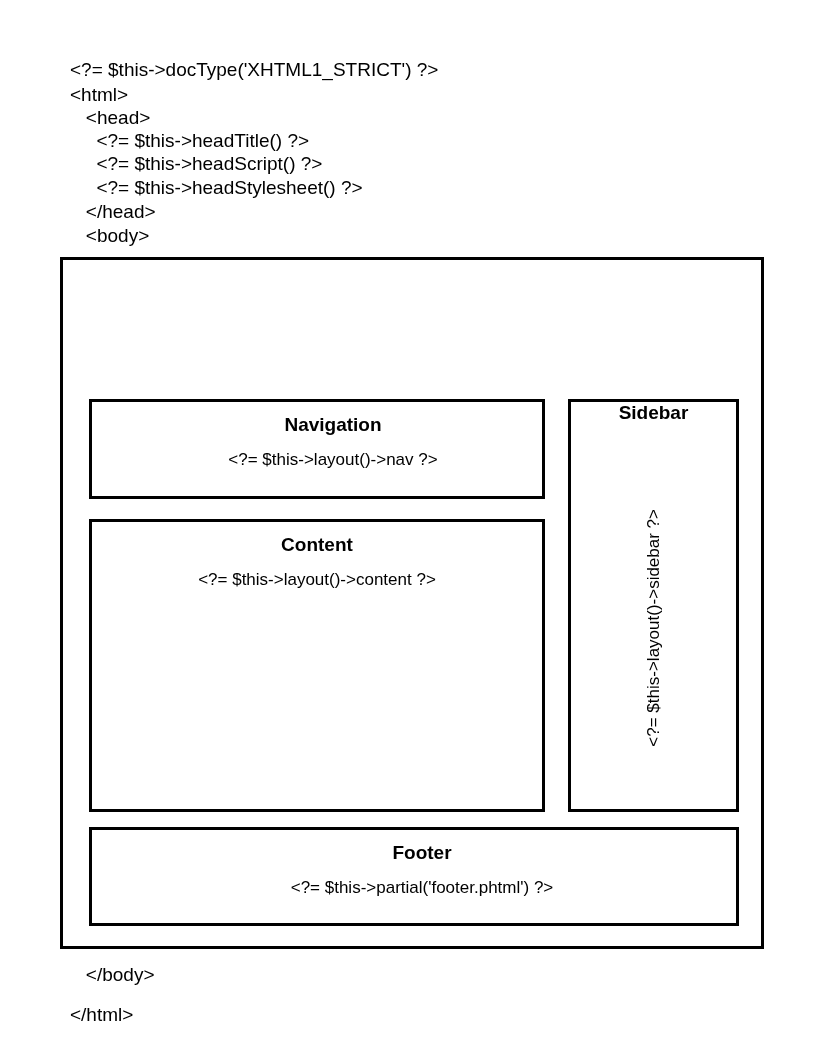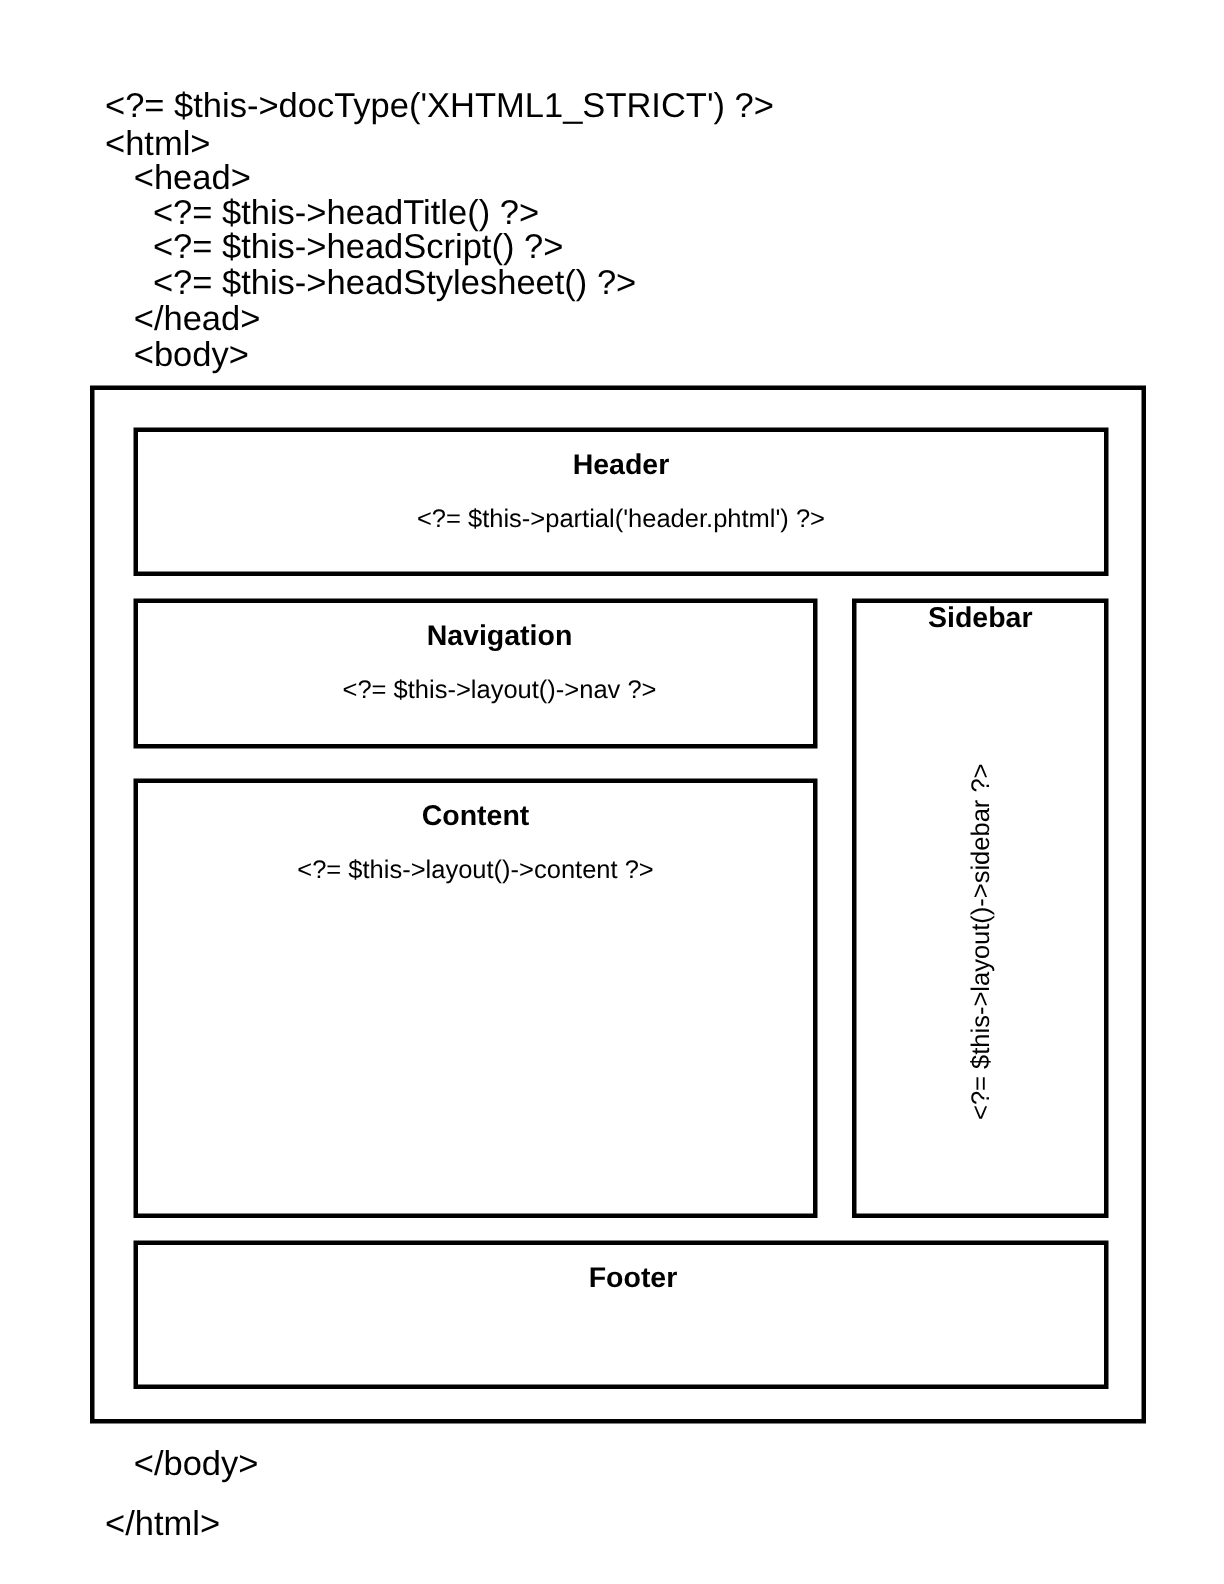"<?= $this->docType('XHTML1_STRICT') ?>" .code-line { font-size: 23px -> 19px }
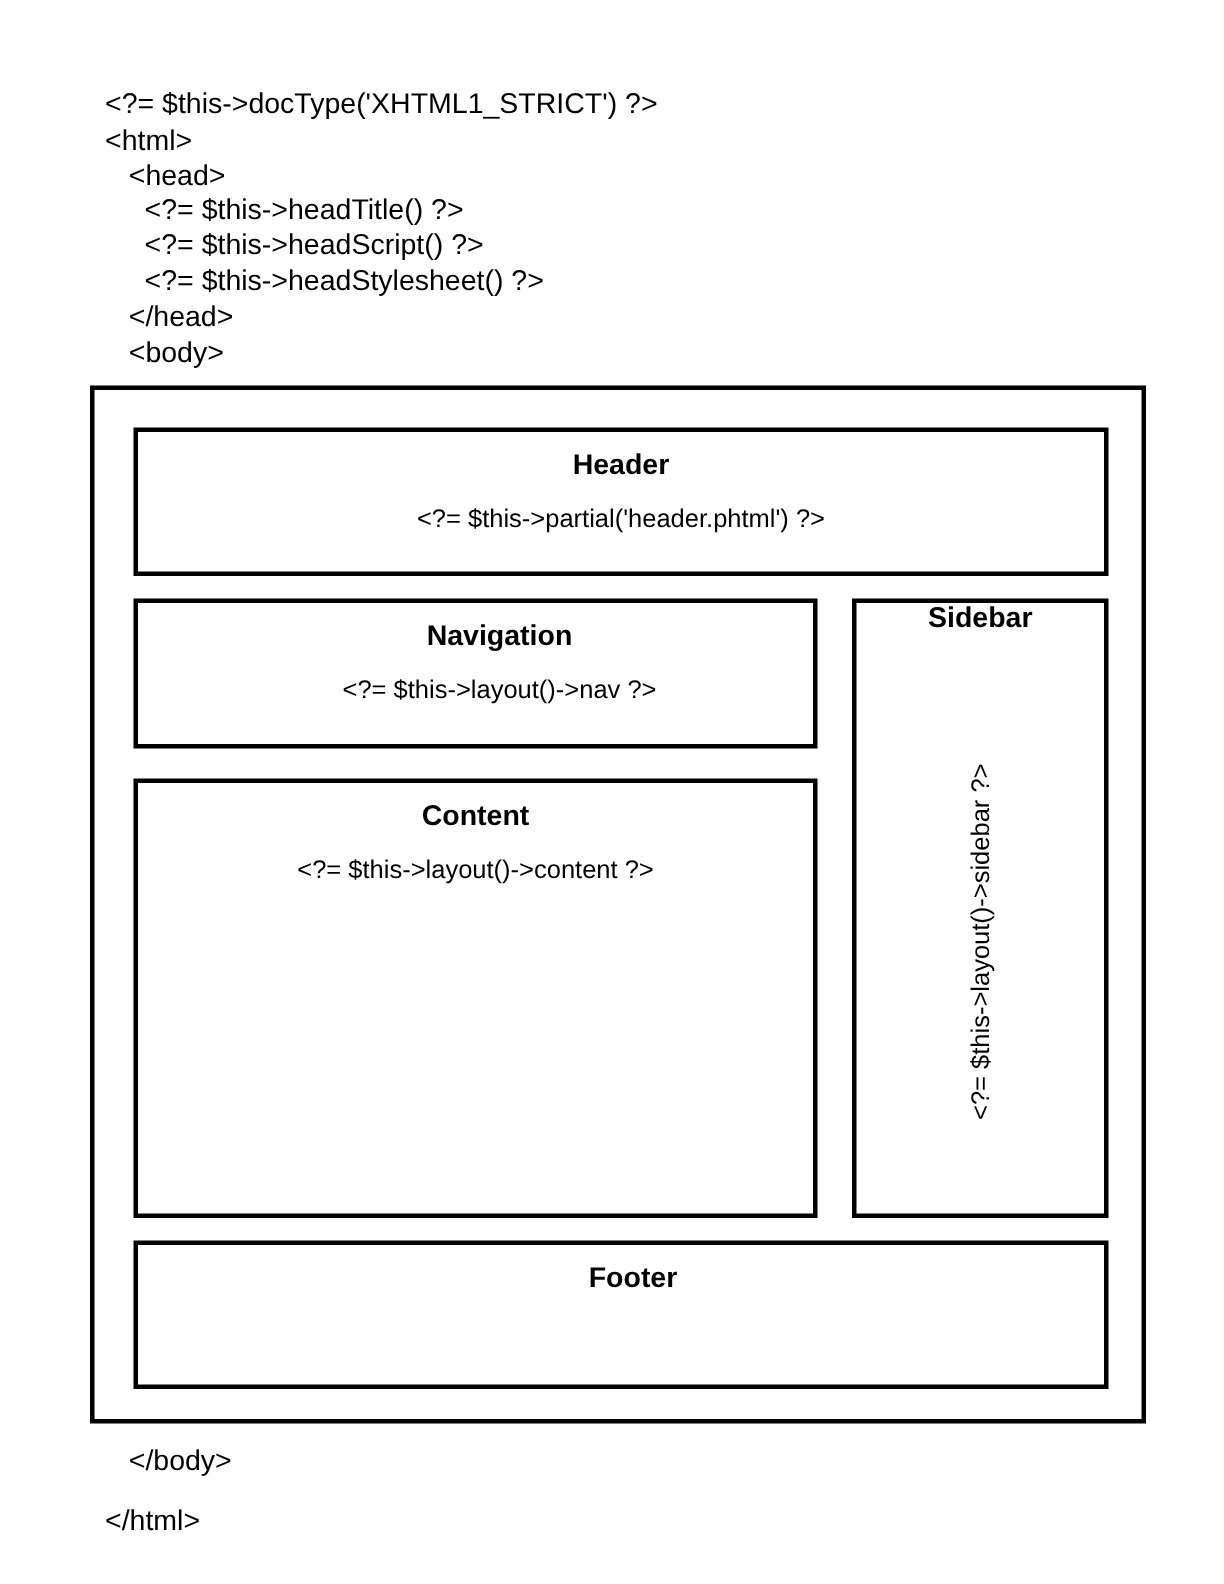"Header" div.region { html: <div> <div>Header</div> <div>&lt;?= $this-&gt;partial('header.phtml') ?&gt;</div> </div> -> none }
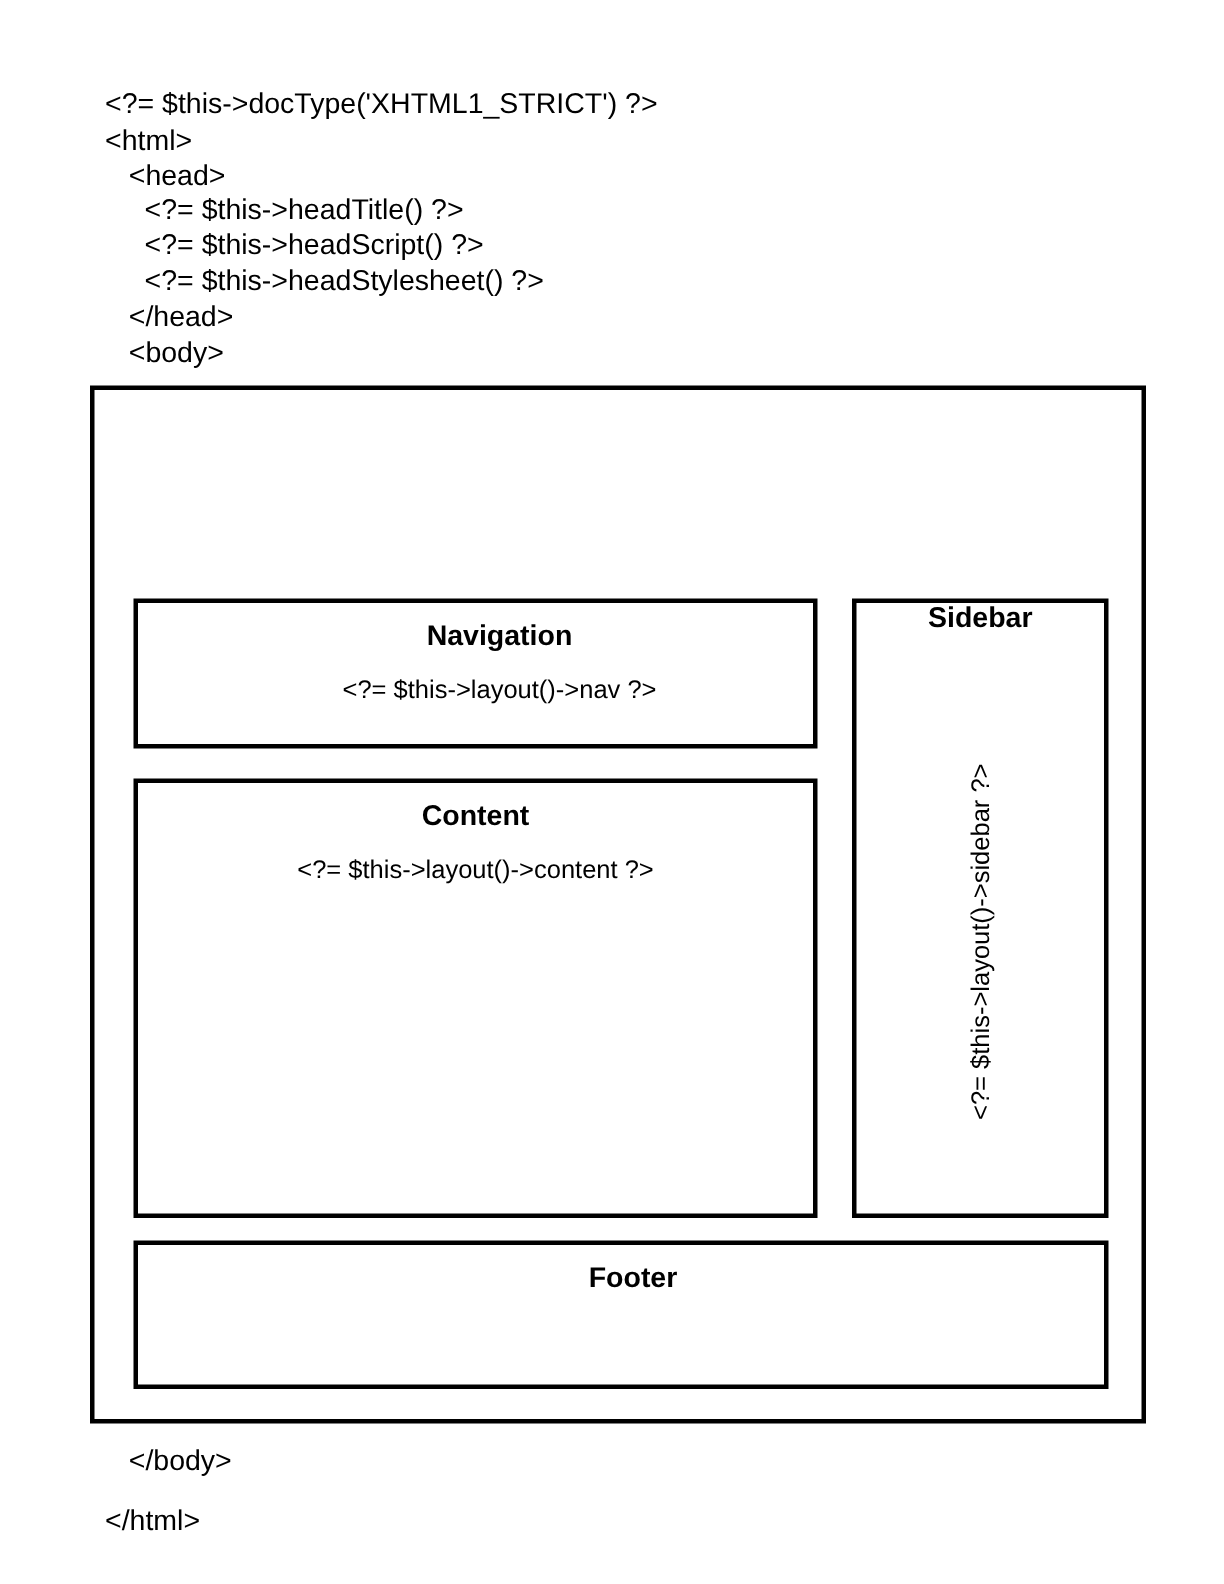"<?= $this->partial('footer.phtml') ?>" div.region-code { html: none -> <div>&lt;?= $this-&gt;partial('footer.phtml') ?&gt;</div> }
